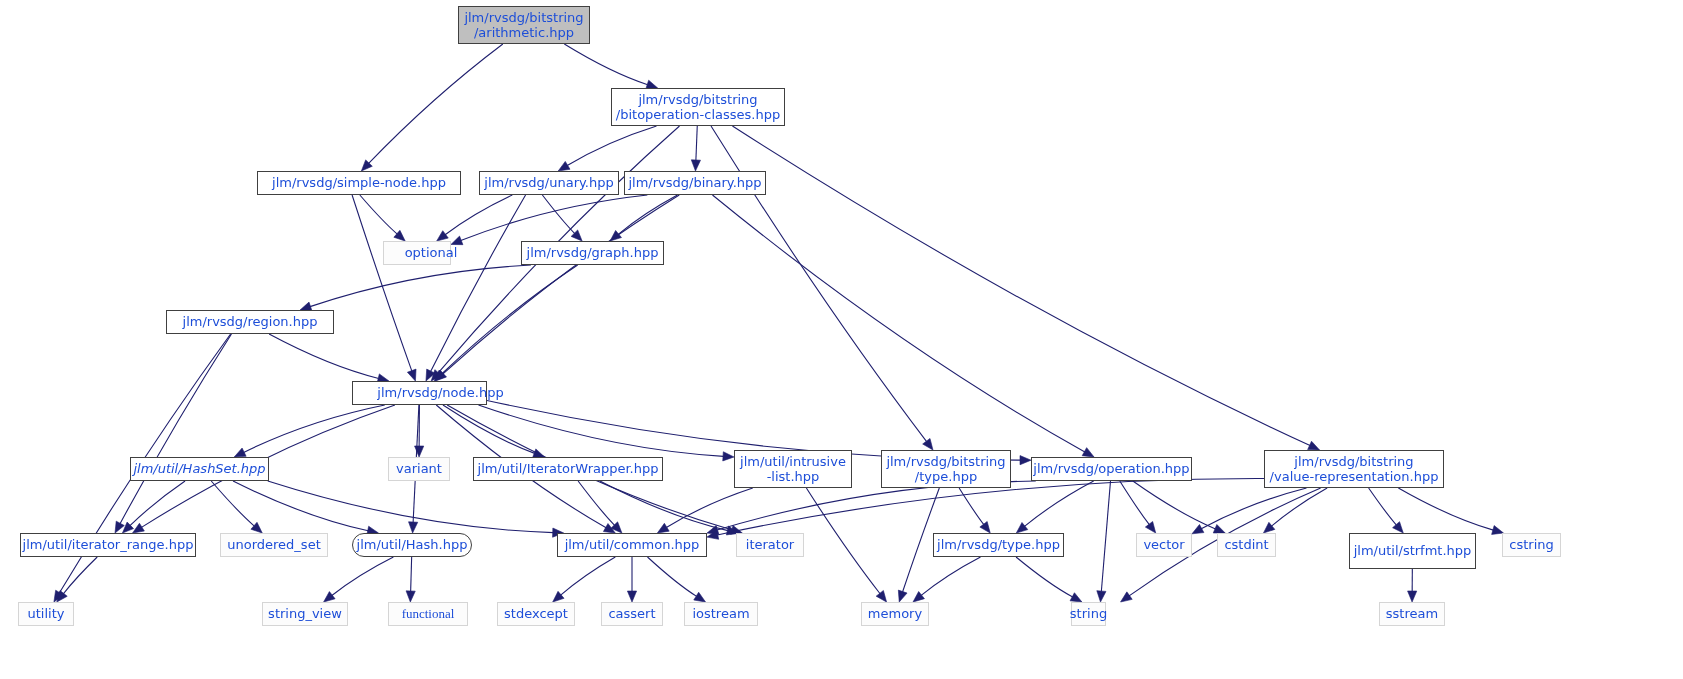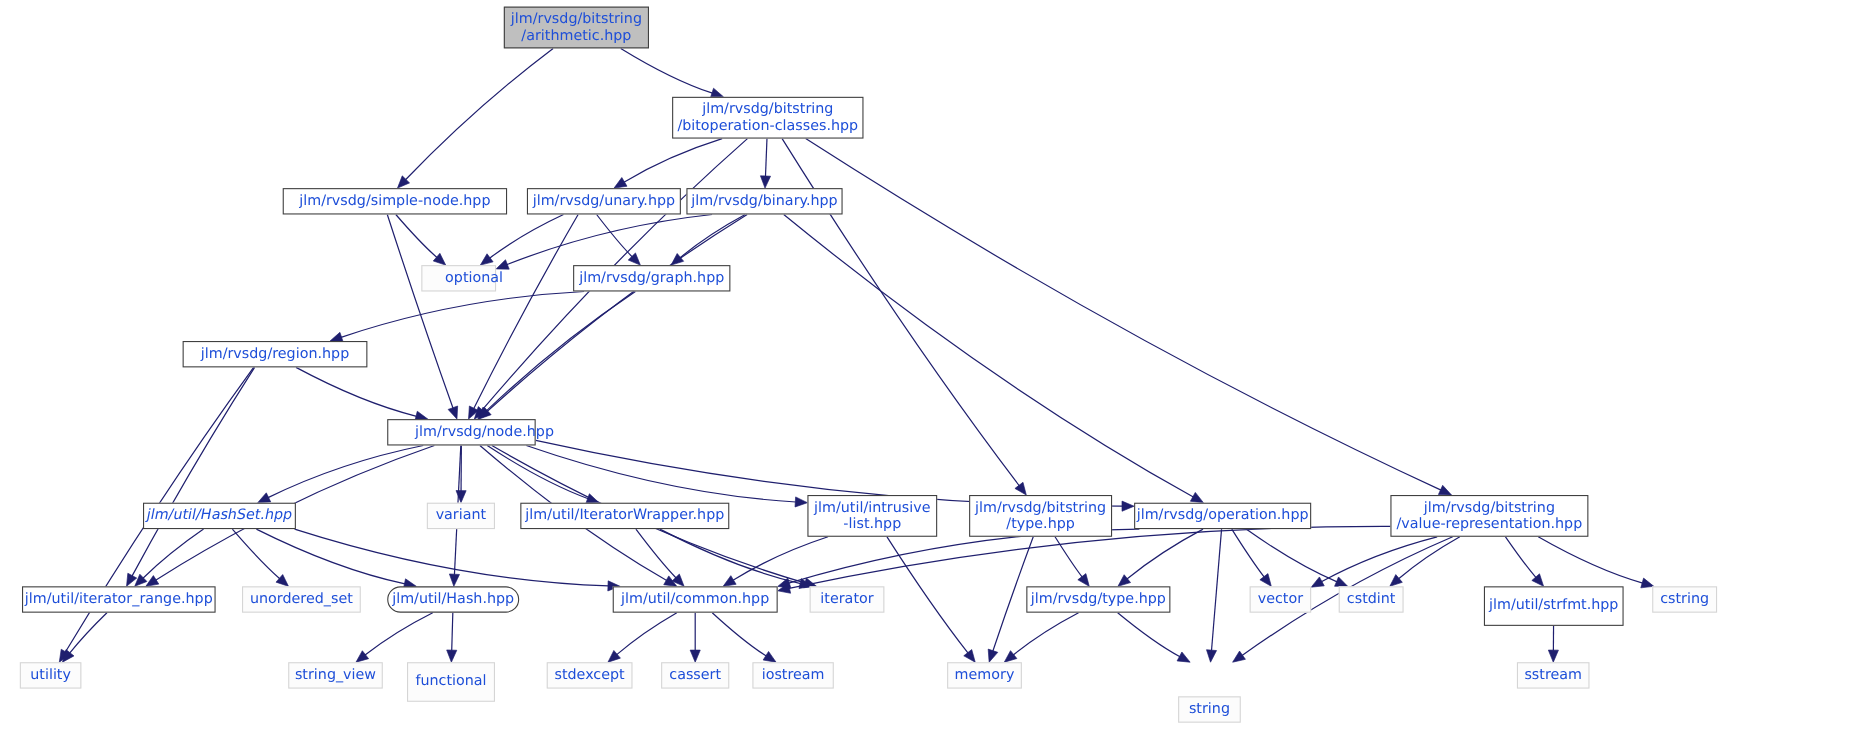"functional" div.gnode { font-family: none -> Liberation Serif, serif; height: 36px -> 24px; left: 370px -> 388px }
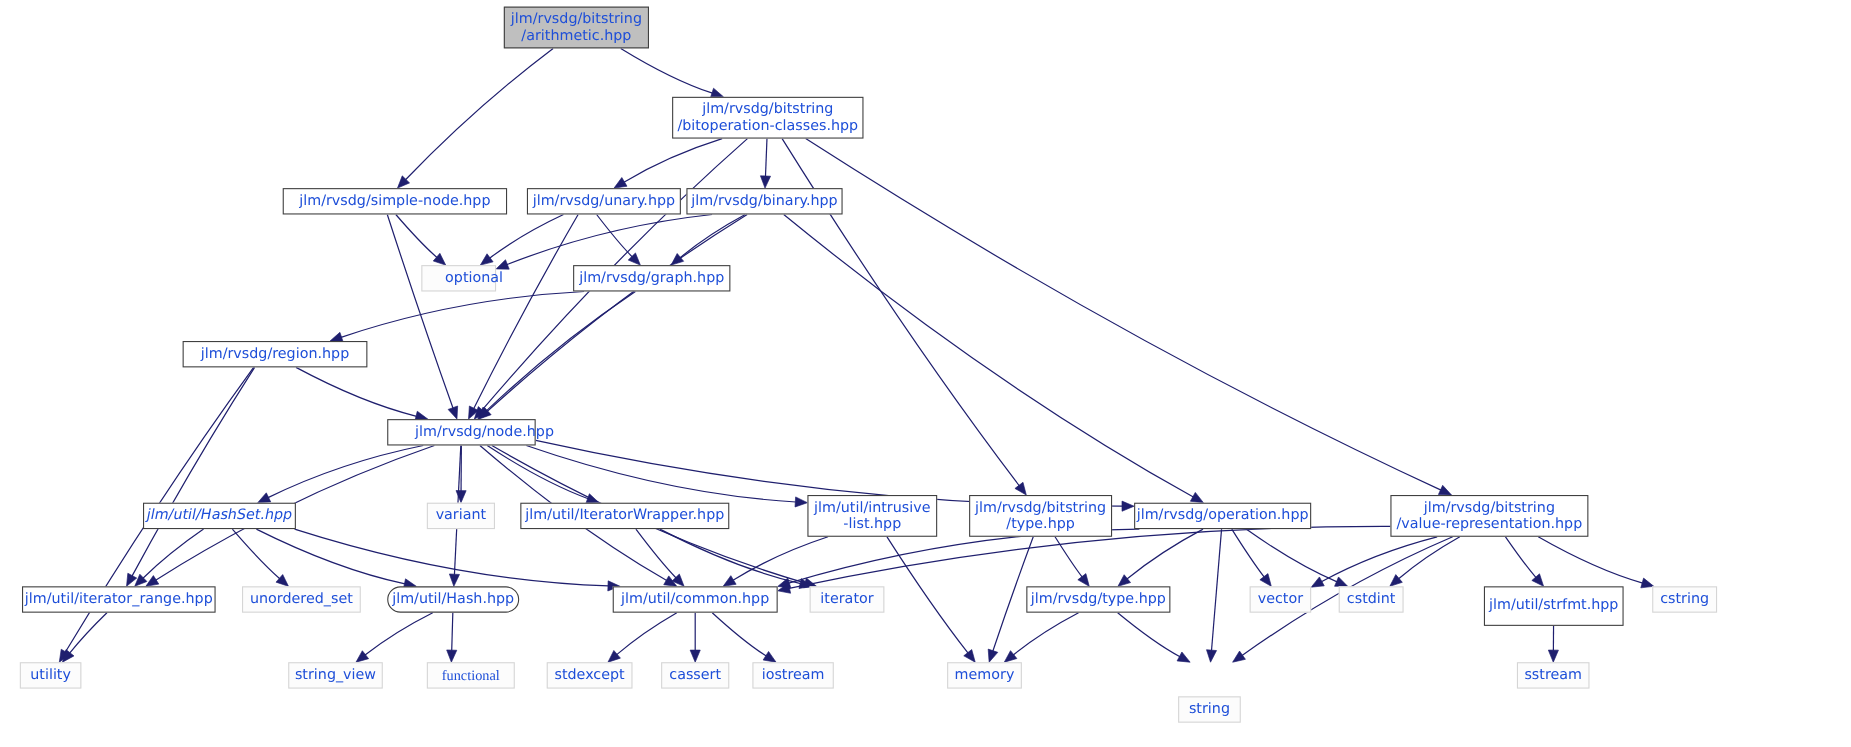"string" div.gnode { top: 633px -> 602px; width: 57px -> 35px }
